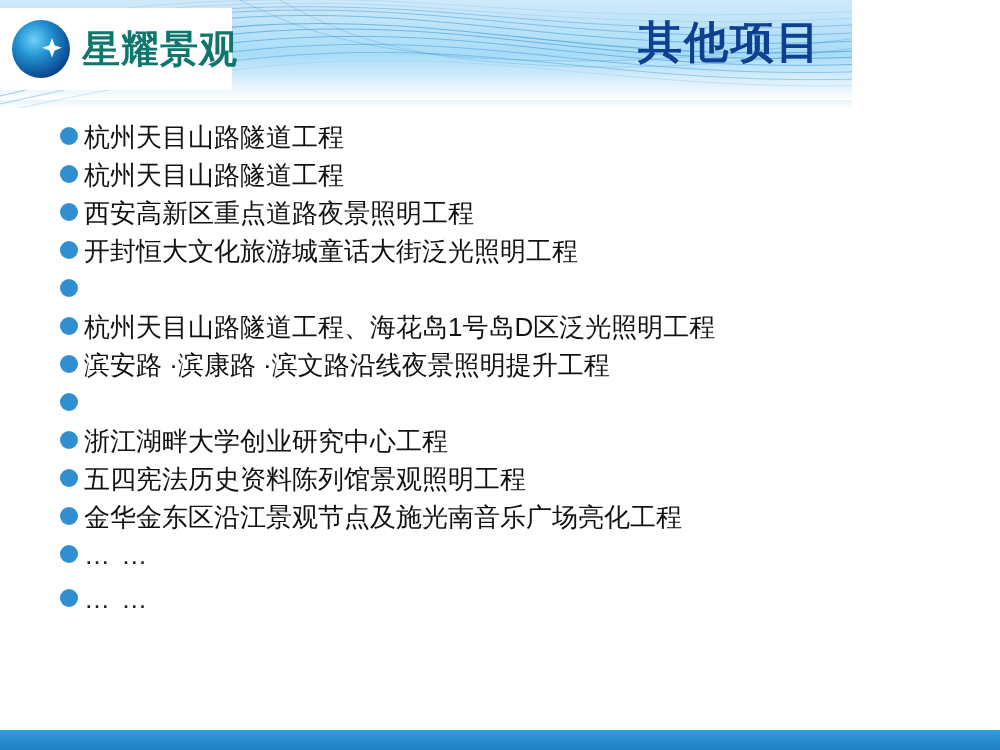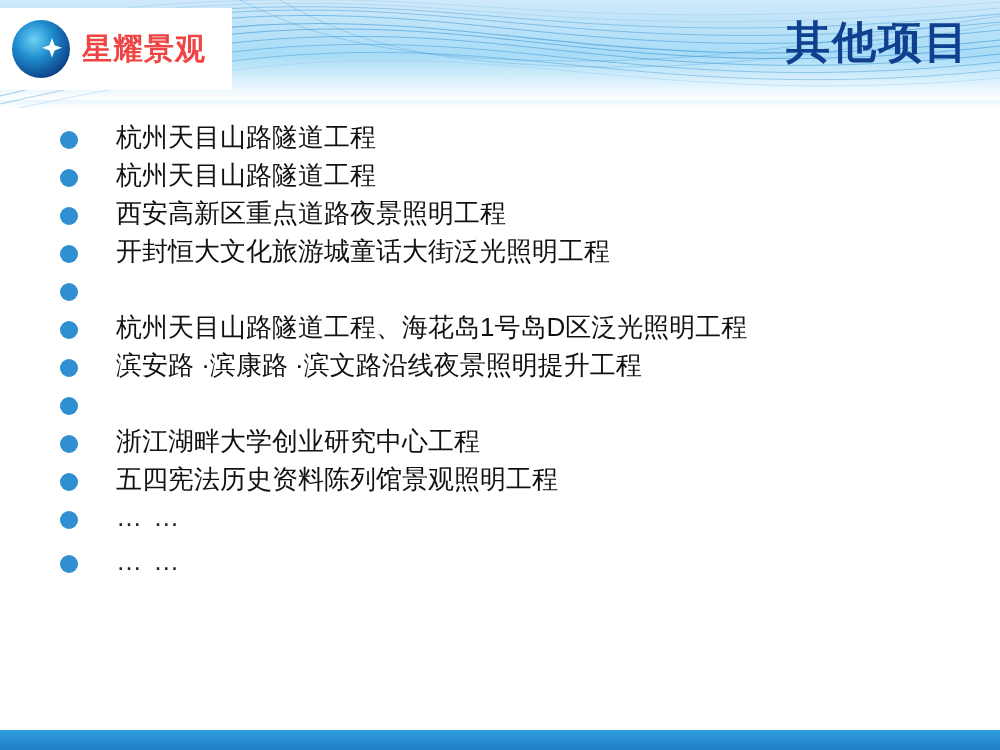"星耀景观" .logo-text { color: #ef4444 -> #0f766e; font-size: 30px -> 38px }
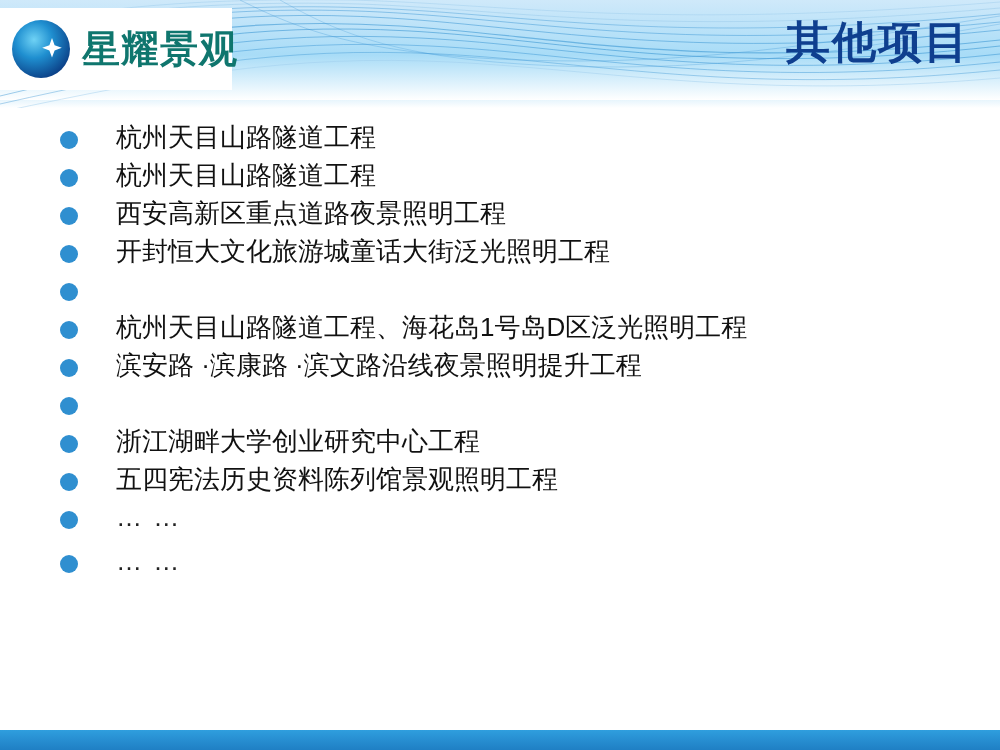"其他项目" .header-band { width: 1000px -> 852px }
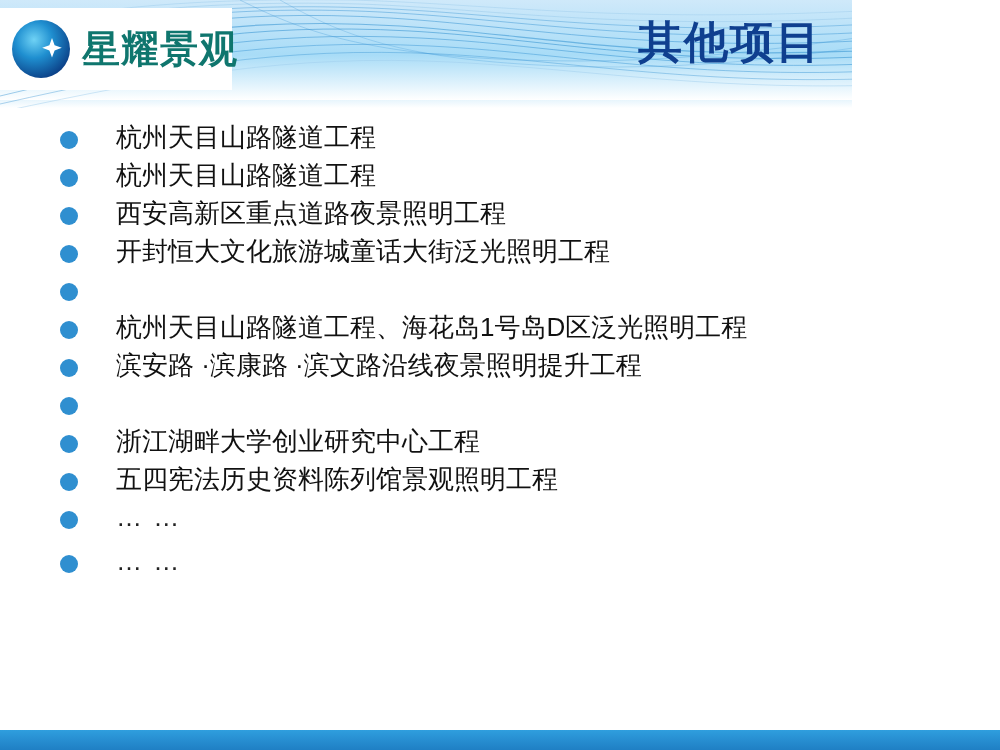"杭州天目山路隧道工程" .bullet-row { align-items: center -> flex-start; gap: 32px -> none }
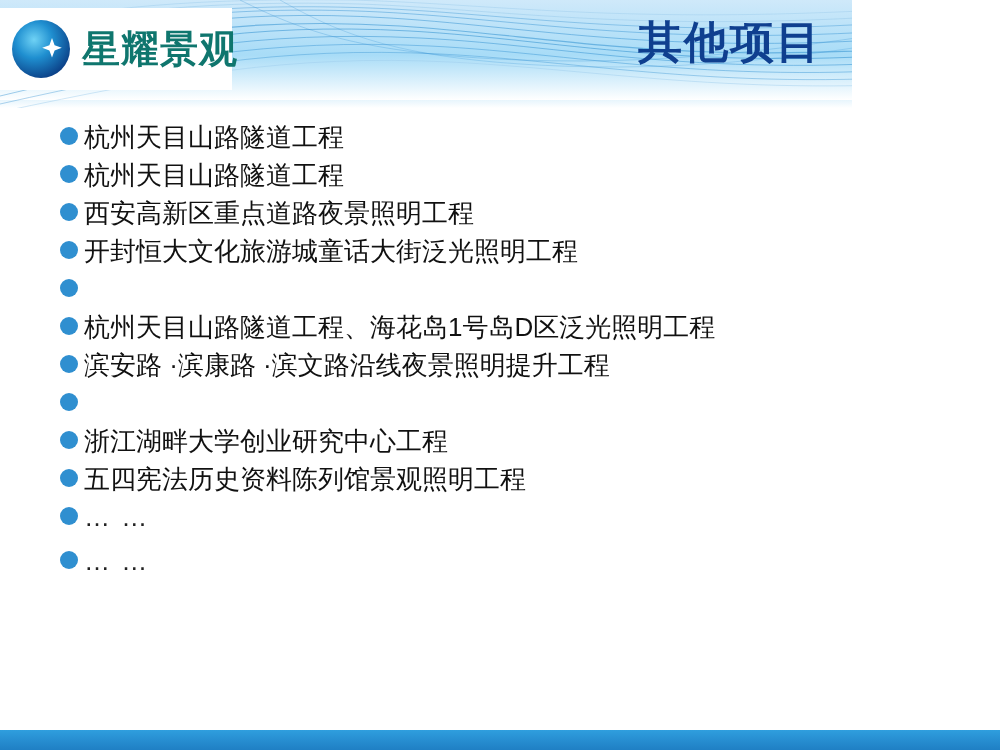"金华金东区沿江景观节点及施光南音乐广场亮化工程" div.bullet-row { html: none -> <div> <span> <svg> <circle></circle> <path></path> </svg> </span> <span>金华金东区沿江景观节点及施光南音乐广场亮化工程</span> </div> }
